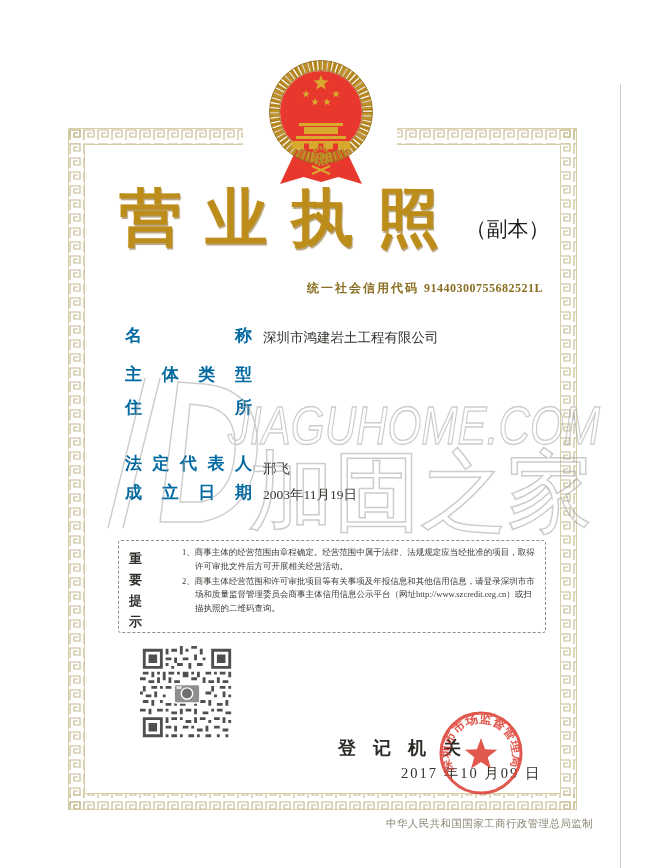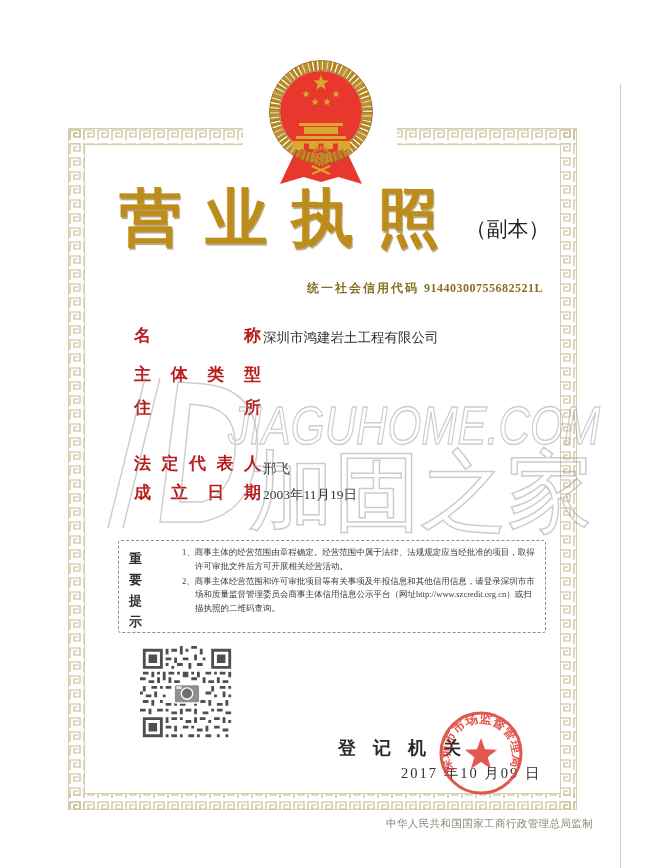"名称" .flabel { color: #b91c1c -> #0369a1; left: 134px -> 125px }
